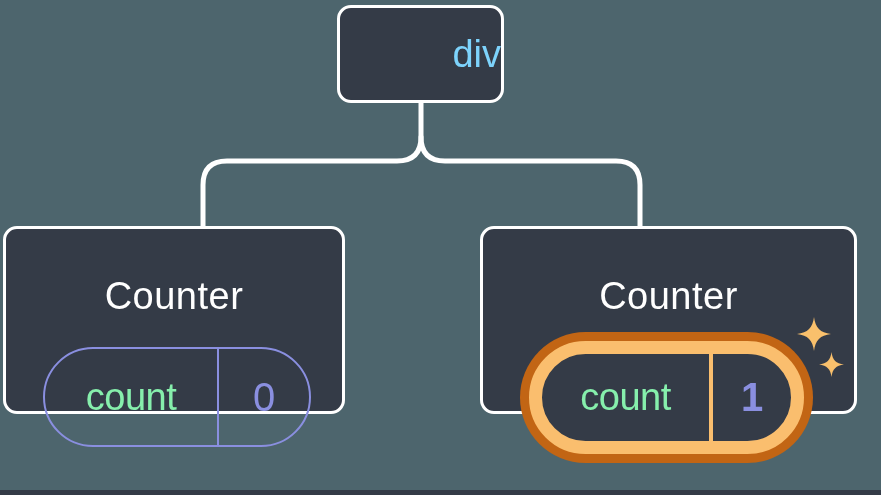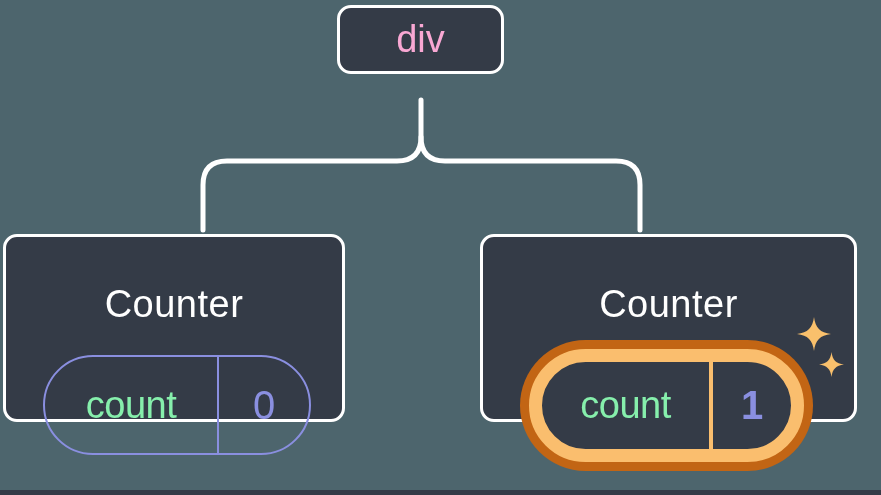"div" .root-node { color: #f9a8d4 -> #7dd3fc; height: 69px -> 98px; justify-content: center -> flex-end }
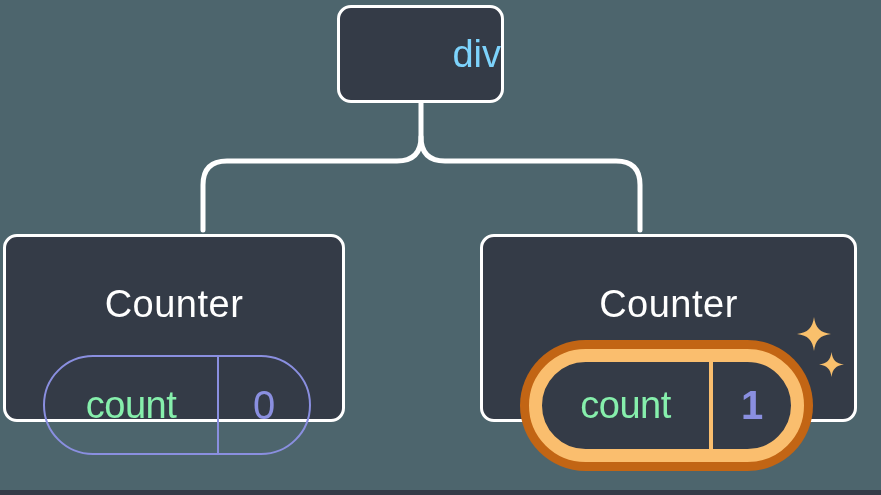"Counter" .card { margin-top: 8px -> none }
